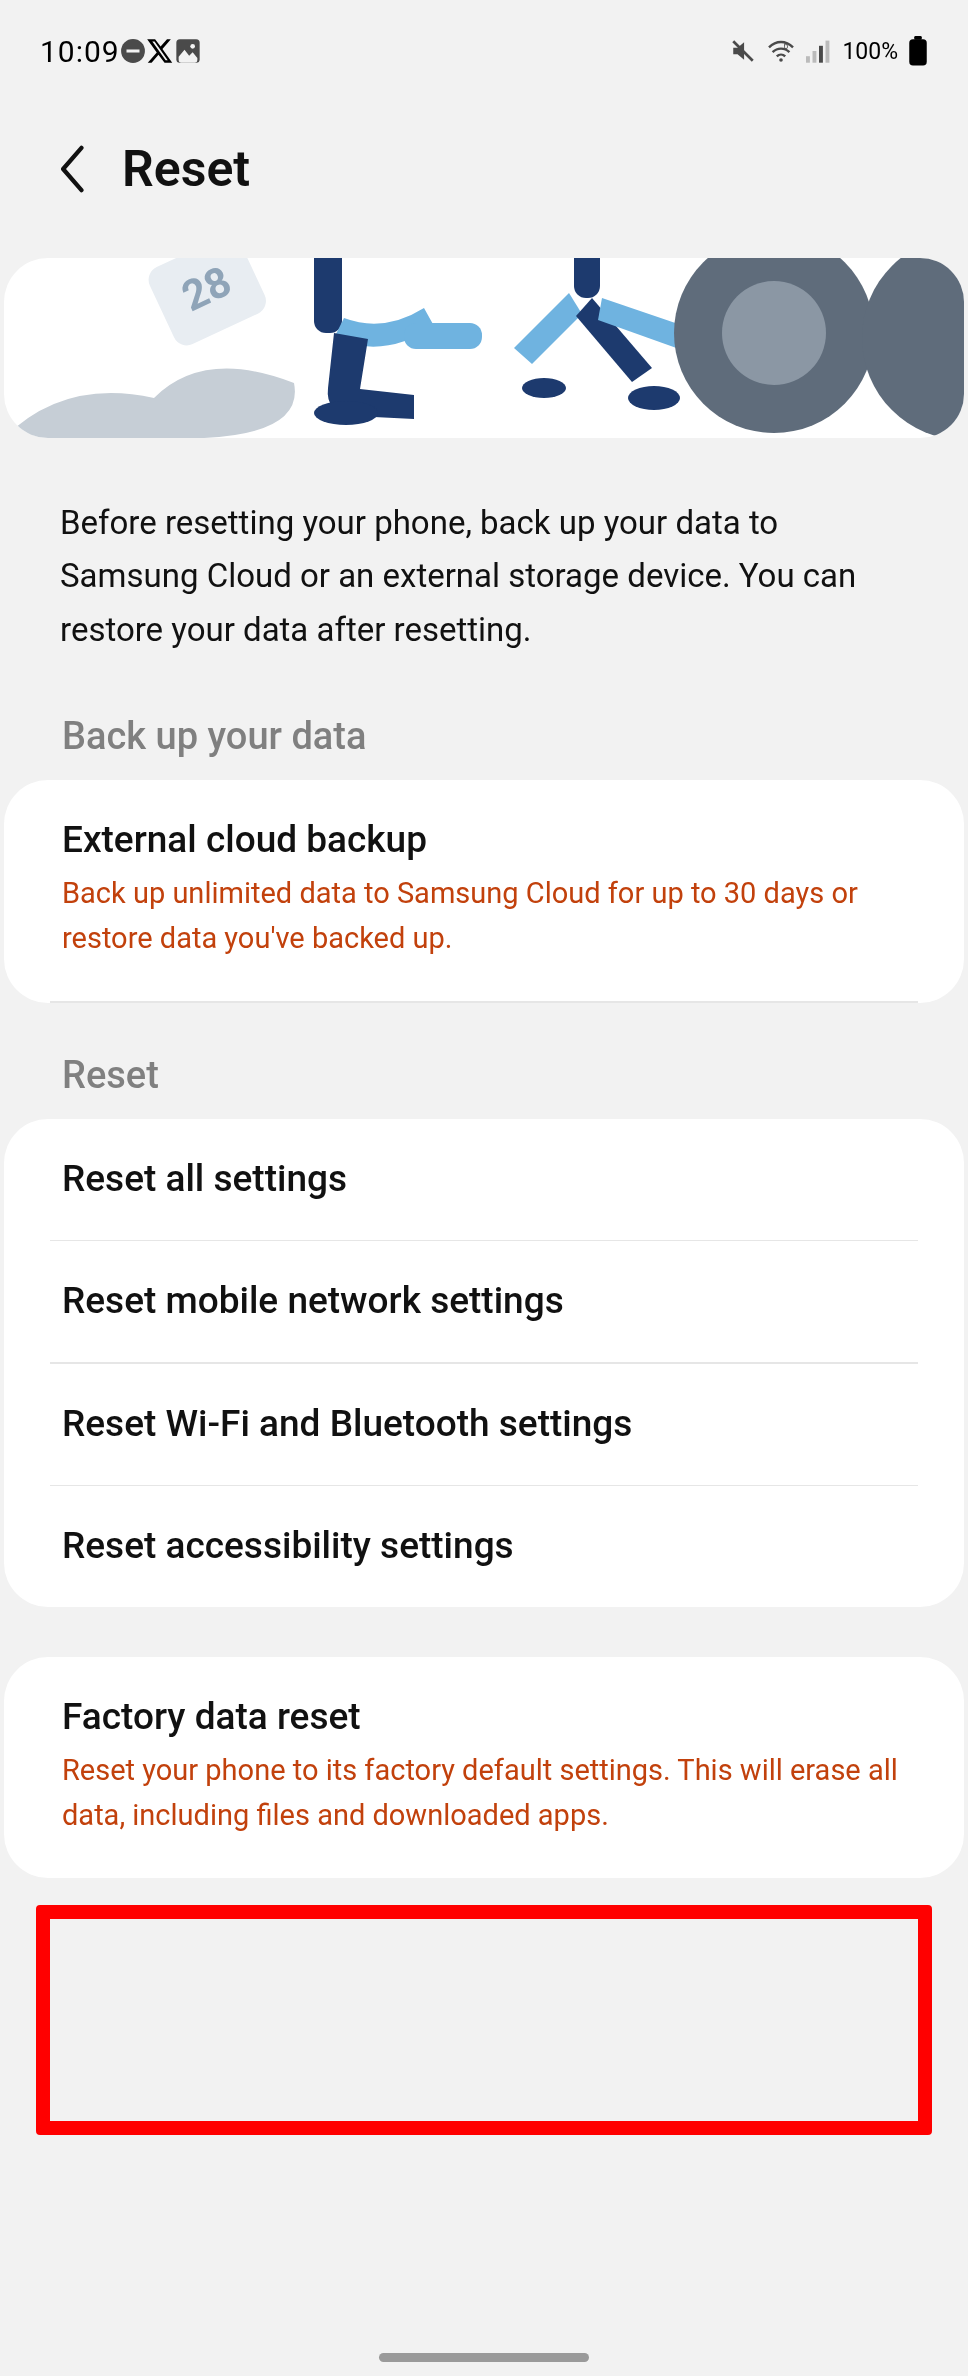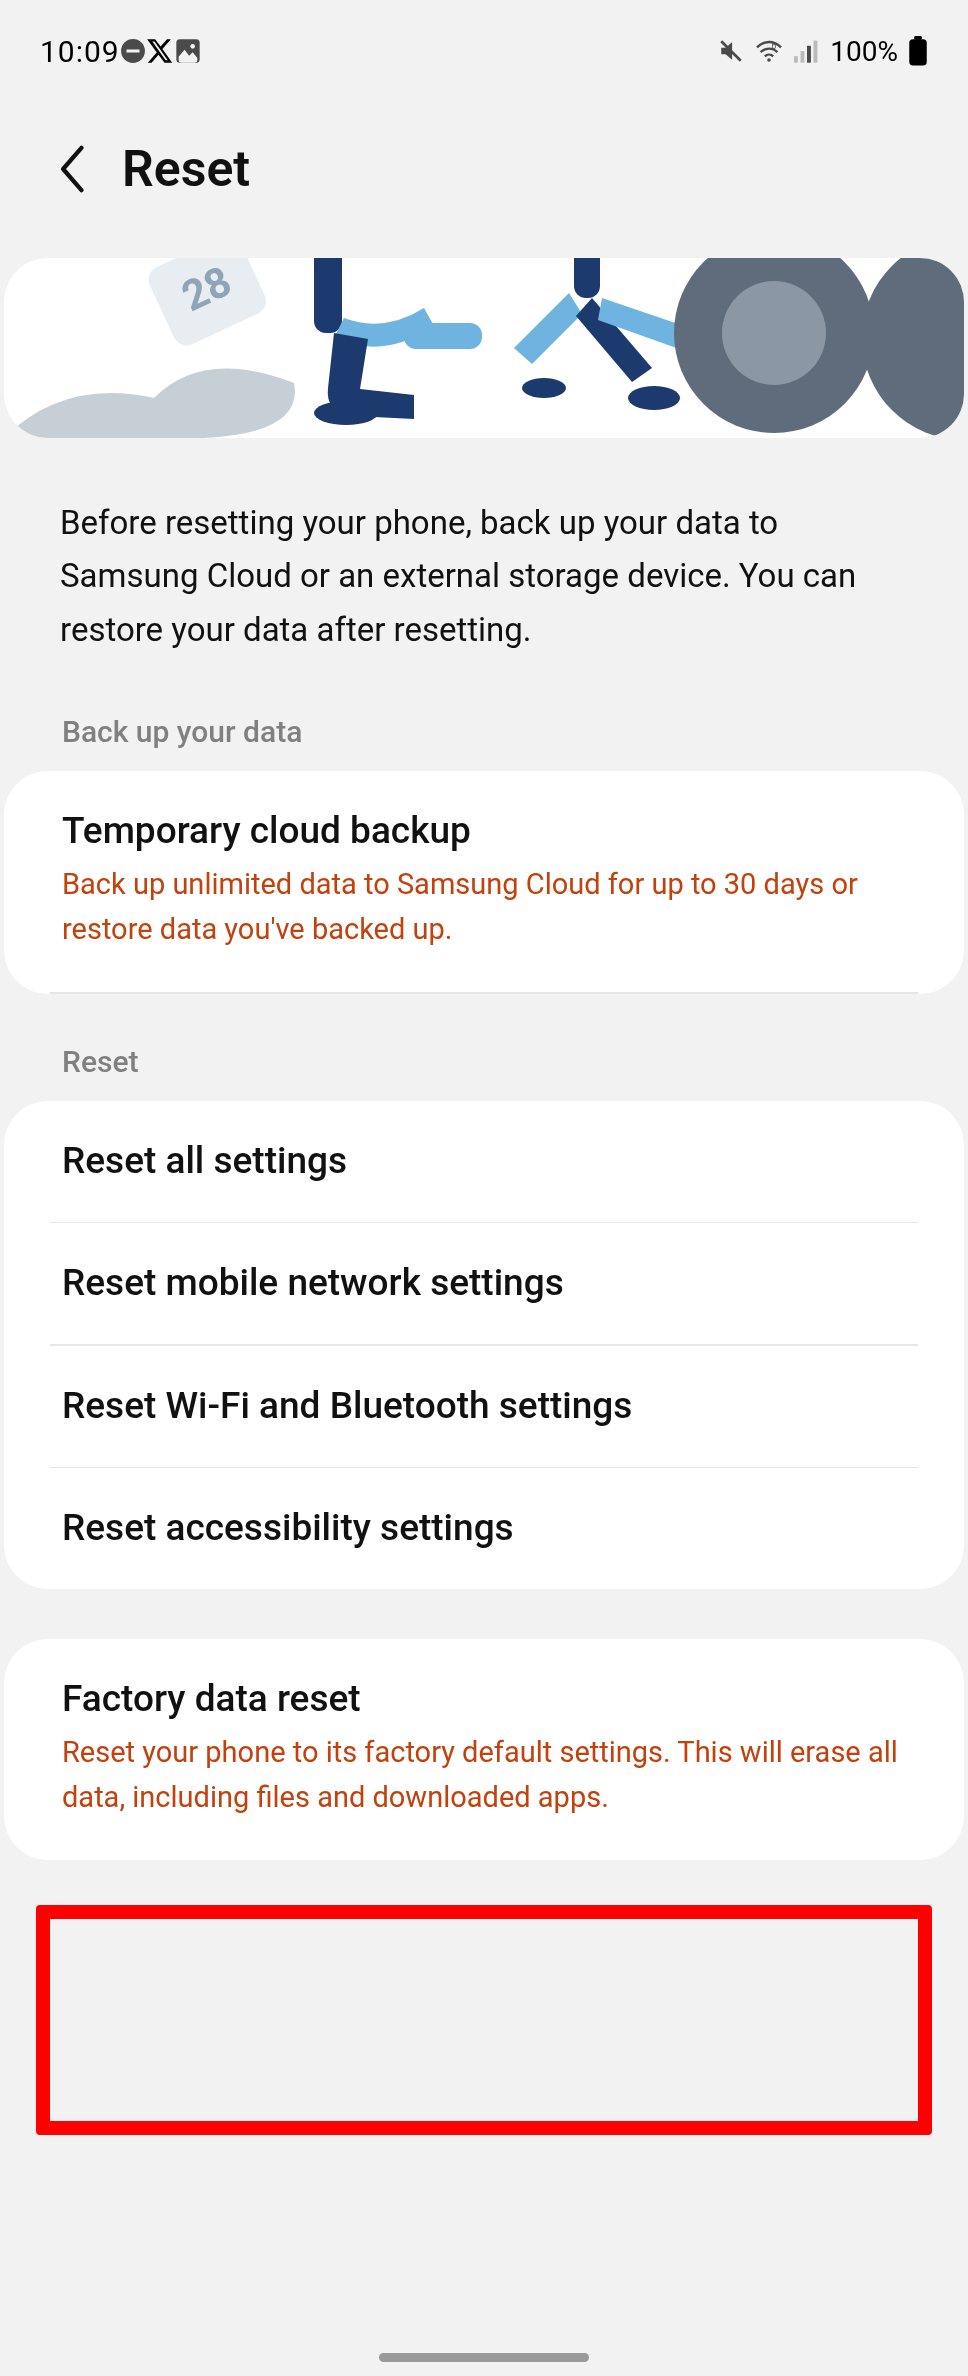"100%" span { font-size: 28px -> 23px }
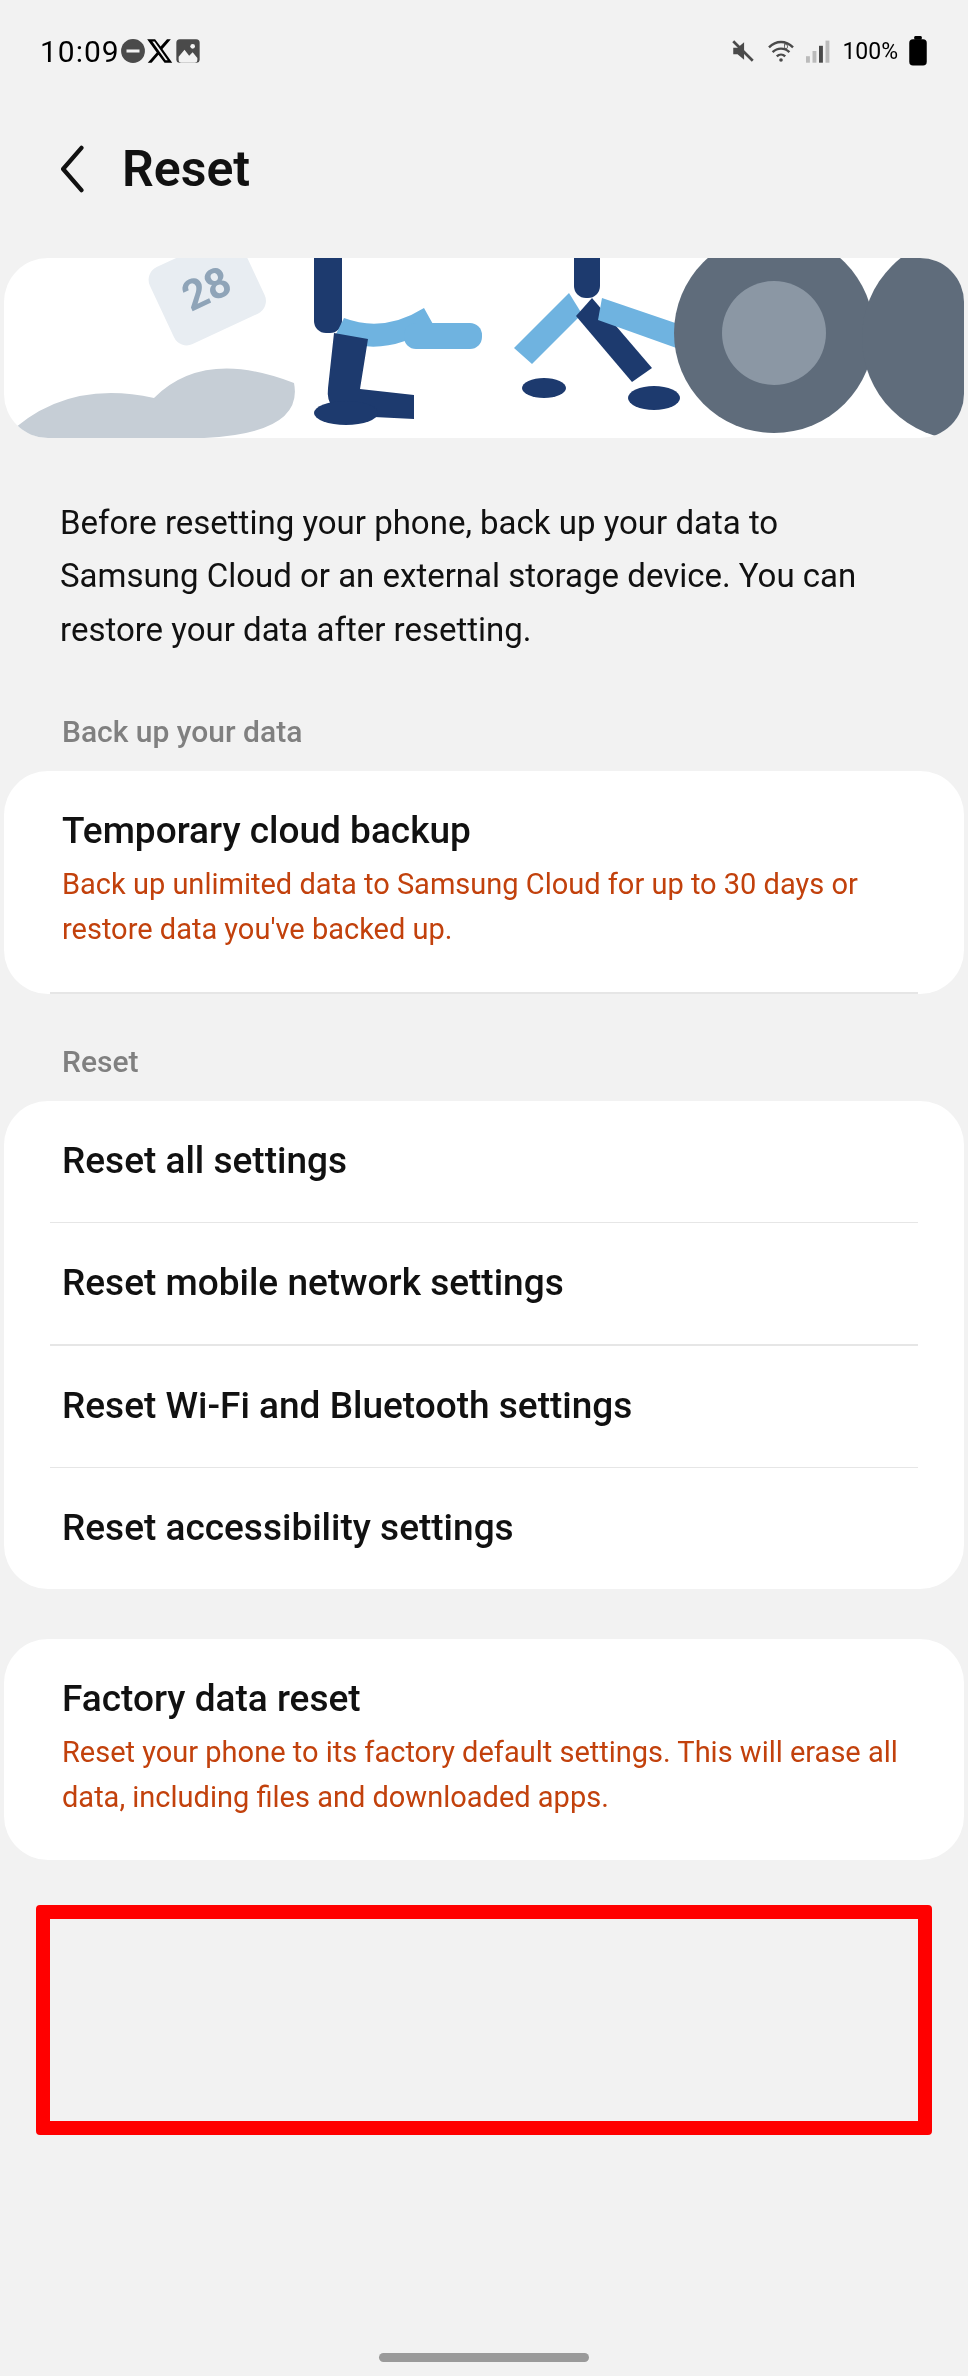"Back up your data" .section-label { font-size: 30px -> 38px }
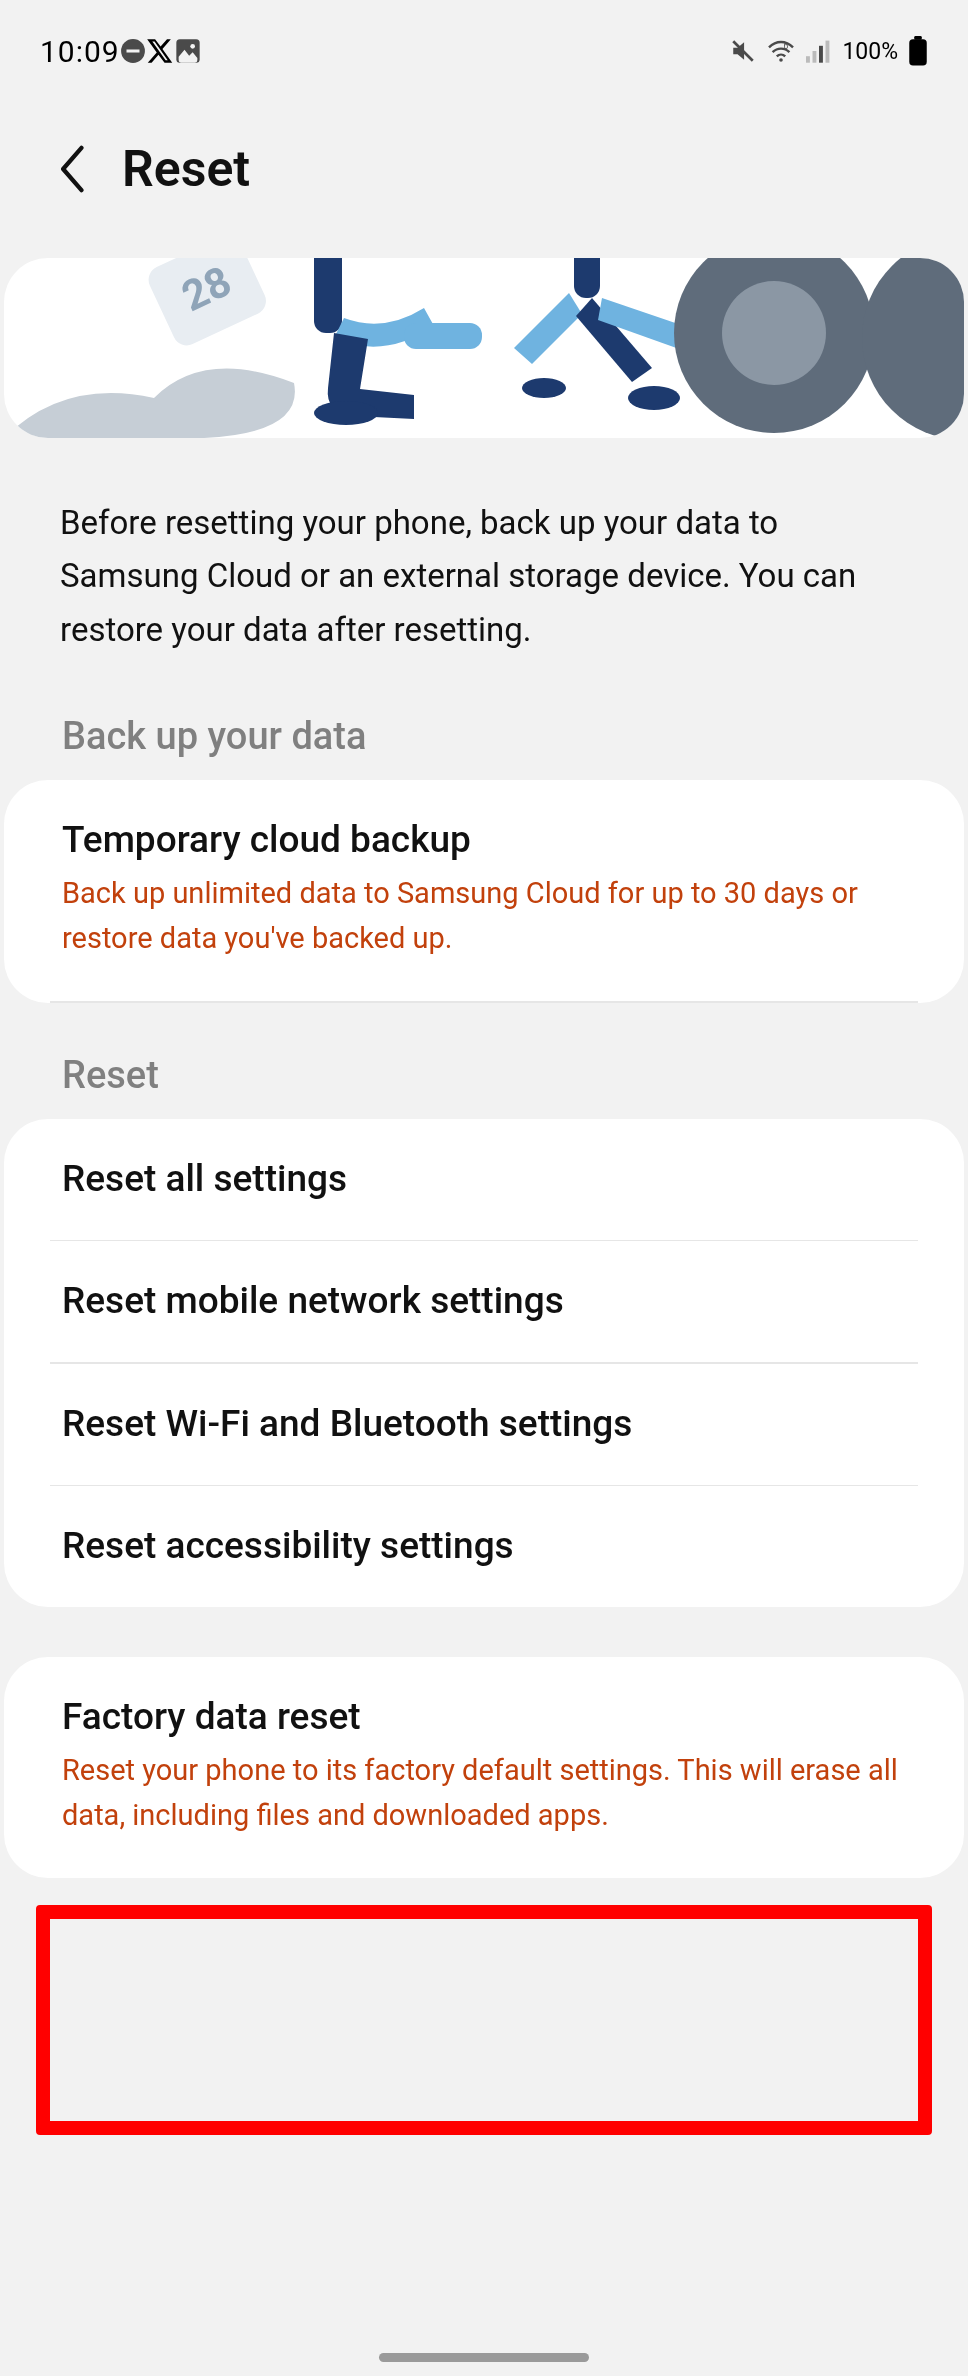"Temporary cloud backup" div.item-title { text: Temporary -> External }
